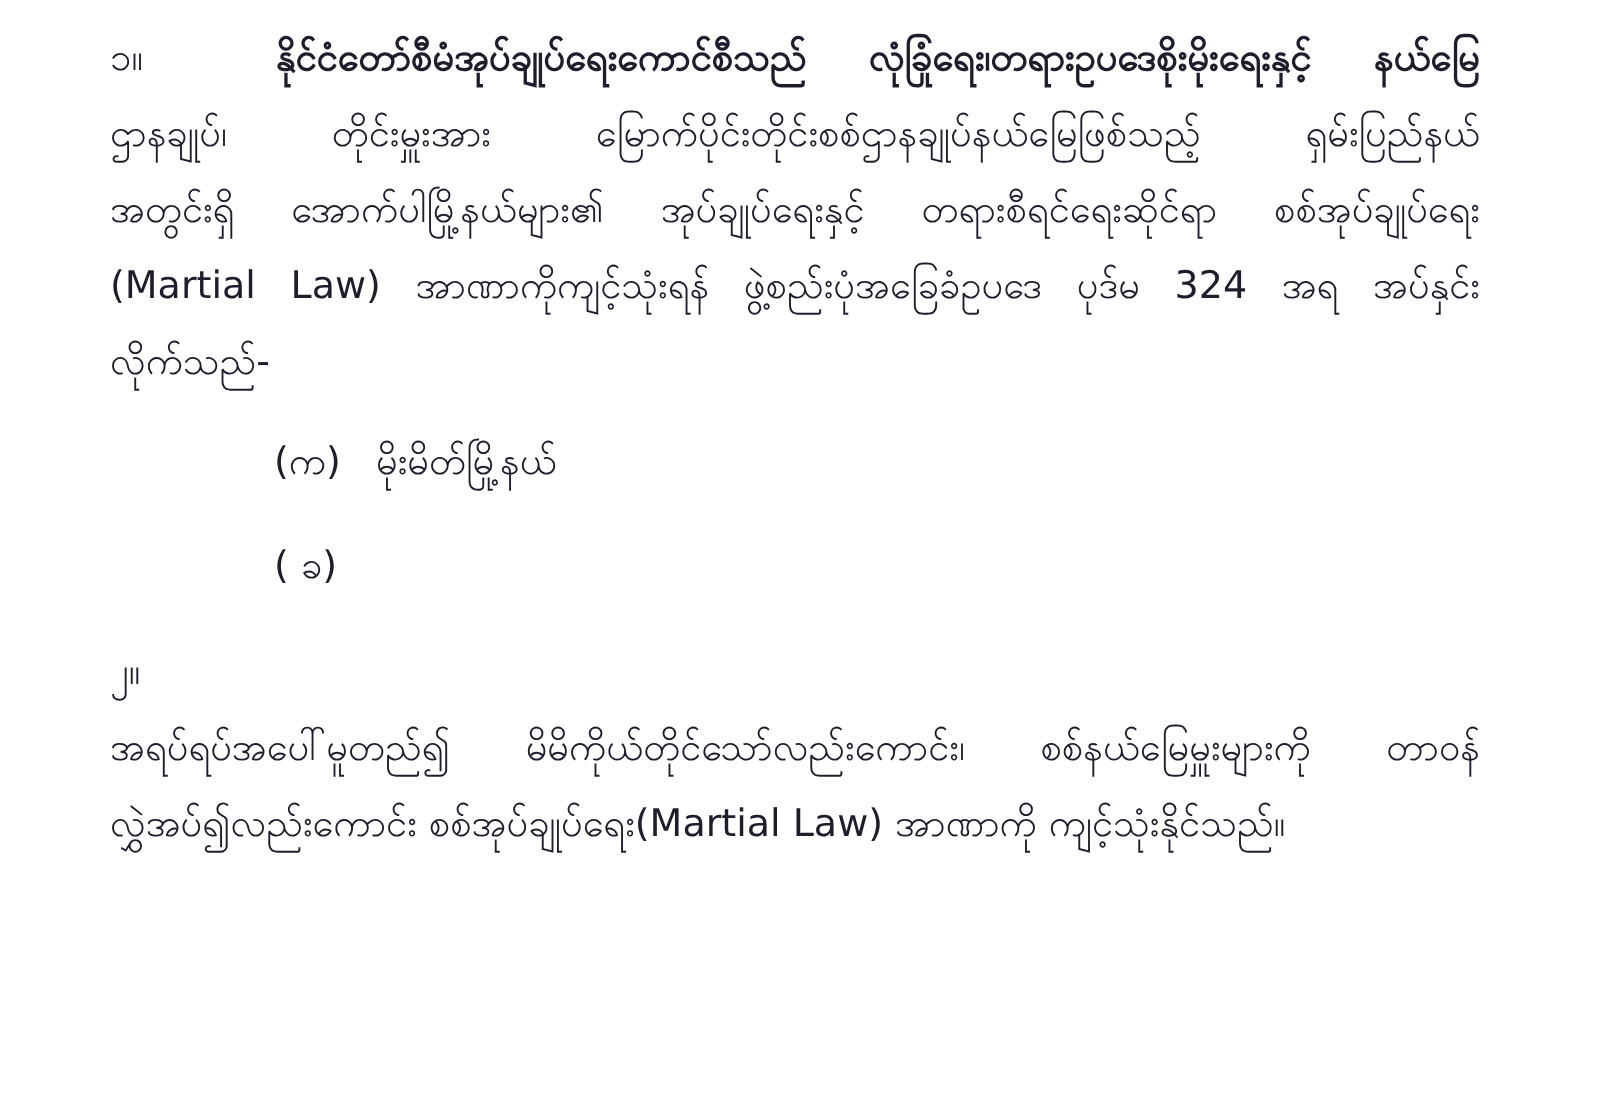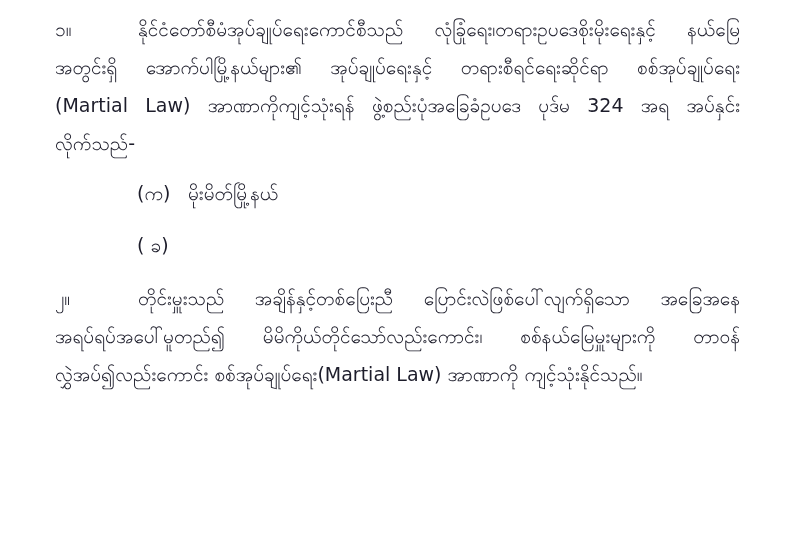"နိုင်ငံတော်စီမံအုပ်ချုပ်ရေးကောင်စီသည်" .first-row .line { font-weight: none -> bold }
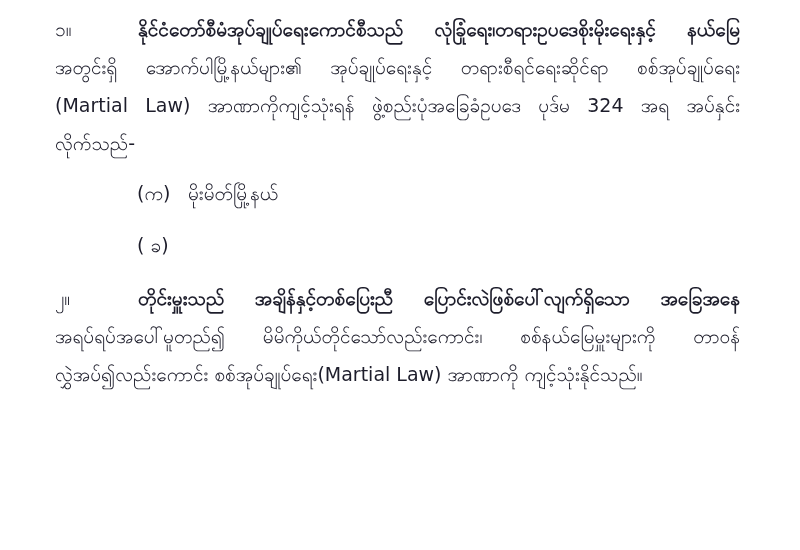"ဌာနချုပ်၊ တိုင်းမှူးအား" div.line { html: none -> <div>ဌာနချုပ်၊ တိုင်းမှူးအား မြောက်ပိုင်းတိုင်းစစ်ဌာနချုပ်နယ်မြေဖြစ်သည့် ရှမ်းပြည်နယ်</div> }
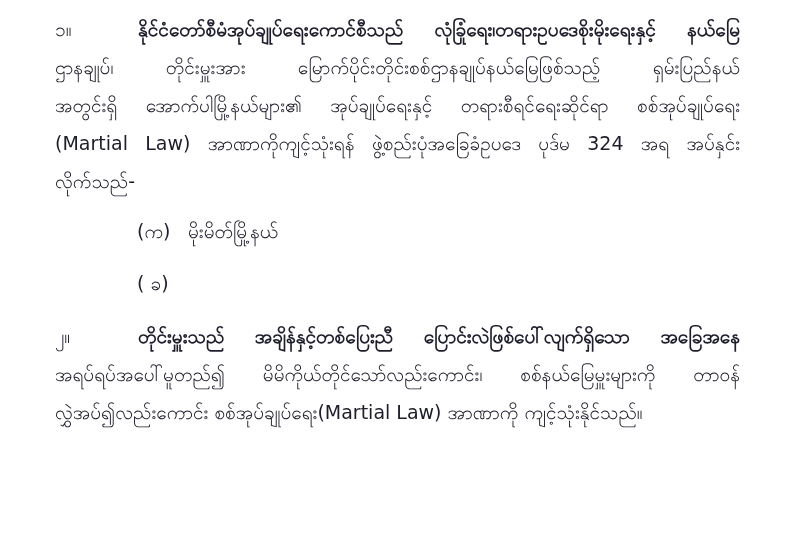"တိုင်းမှူးသည် အချိန်နှင့်တစ်ပြေးညီ" div.line { html: <div>တိုင်းမှူးသည် အချိန်နှင့်တစ်ပြေးညီ ပြောင်းလဲဖြစ်ပေါ်လျက်ရှိသော အခြေအနေ</div> -> none }
